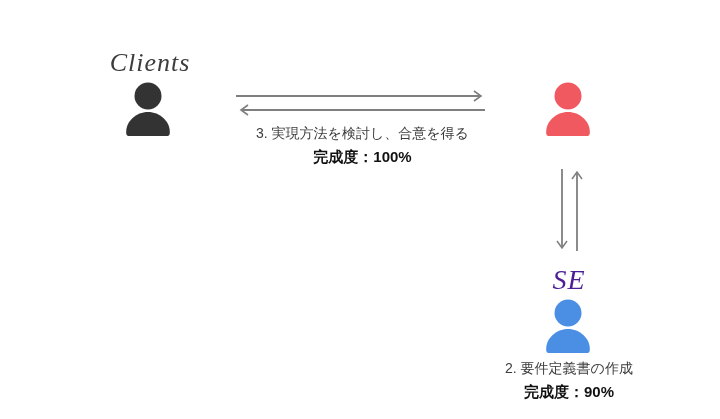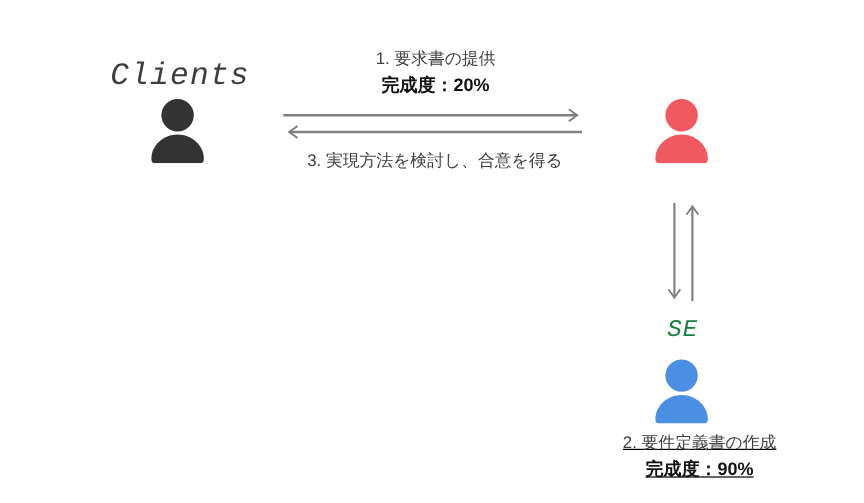"Clients" .actor-label { font-family: Liberation Mono, monospace -> Liberation Serif, serif }
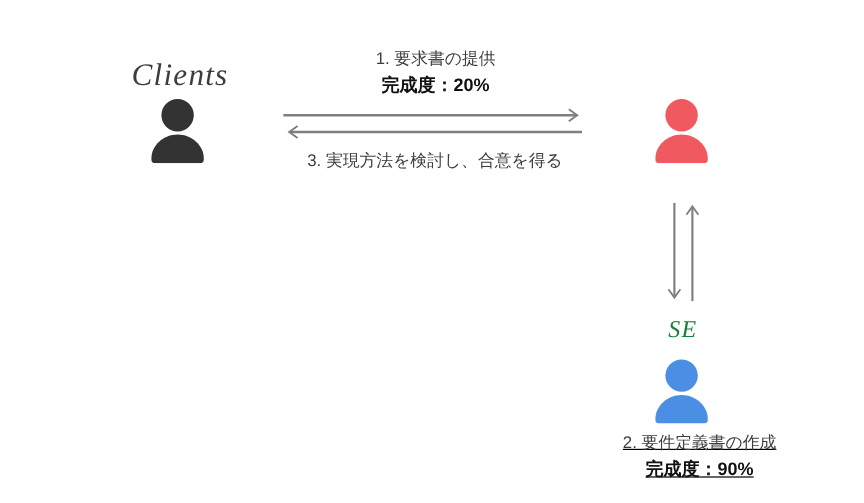"1. 要求書の提供" div.abs { html: <div> <div>1. 要求書の提供</div> <div>完成度：20%</div> </div> -> none }
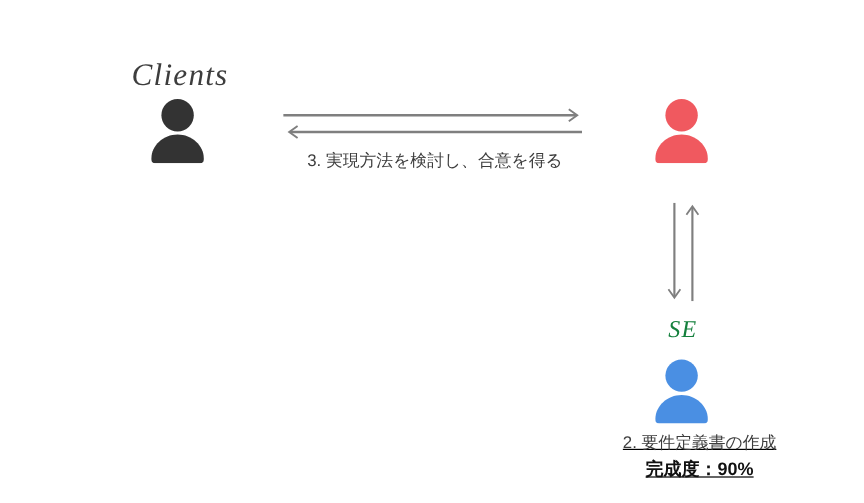"完成度：100%" div.step-completion { html: none -> <div>完成度：100%</div> }
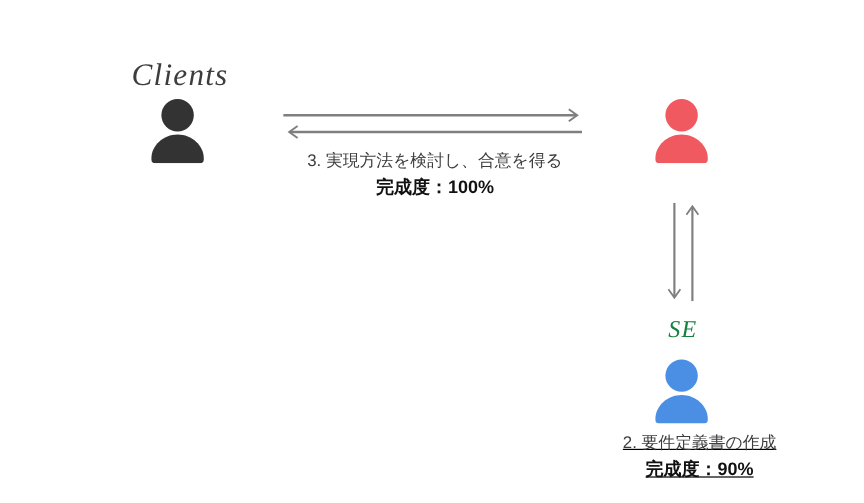"SE" .label-se { color: #15803d -> #4c1d95; font-size: 20px -> 28px }
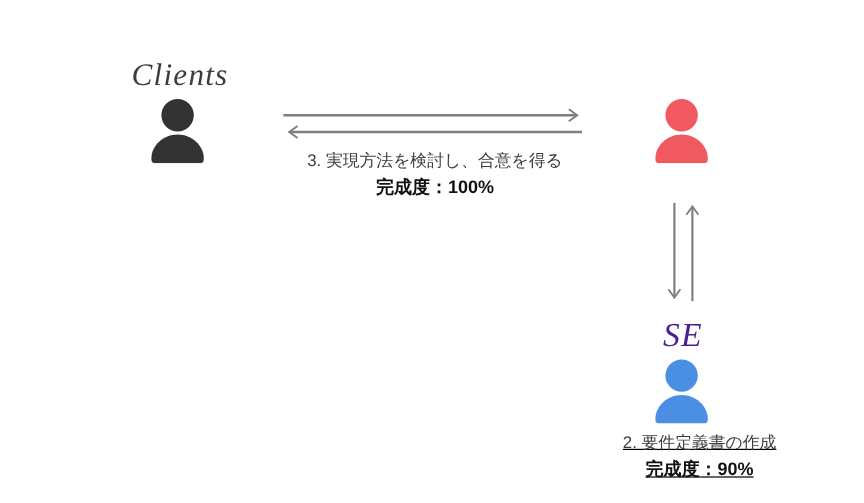"2. 要件定義書の作成" .step2-block { left: 473px -> 459px; text-decoration: underline -> none }
